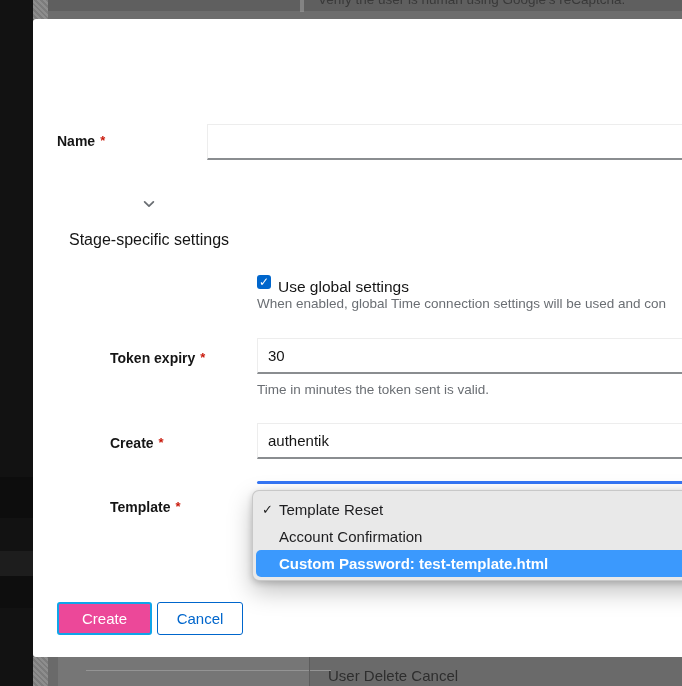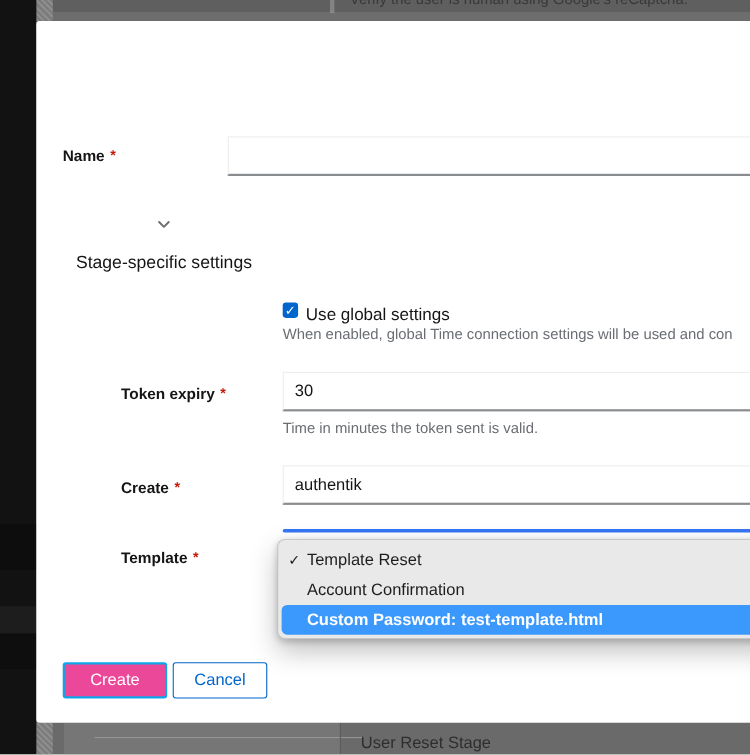"User Reset Stage" div.bg-text { text: Reset Stage -> Delete Cancel }
